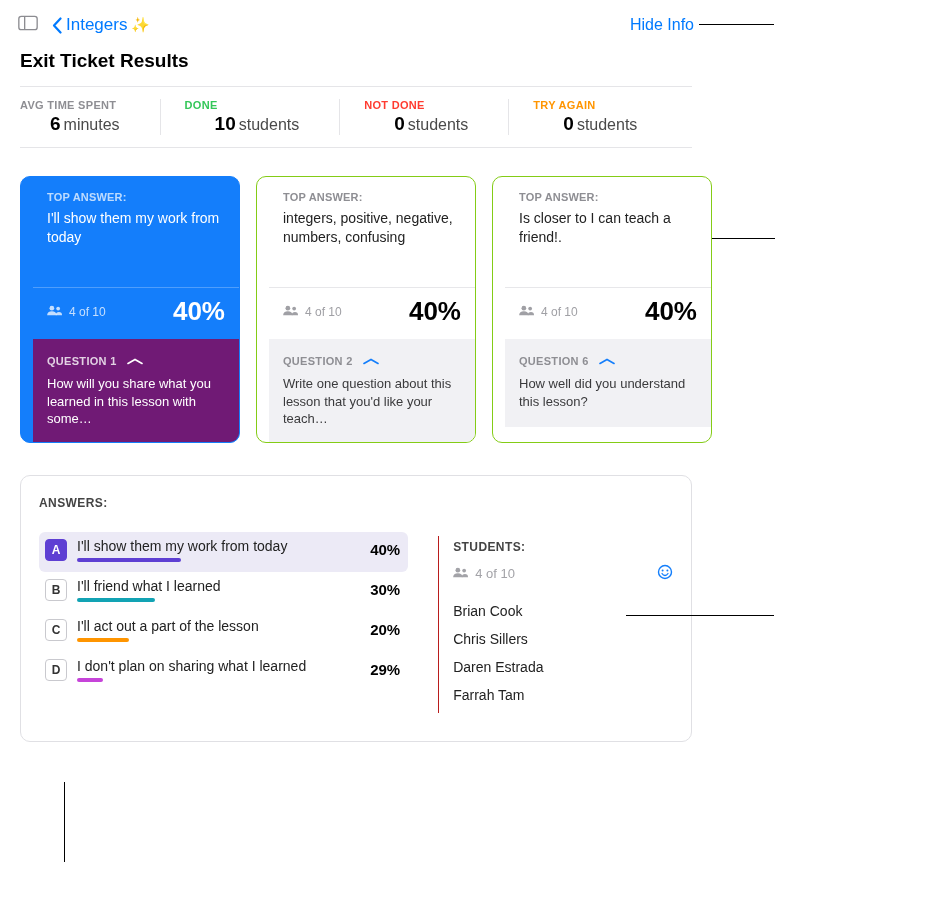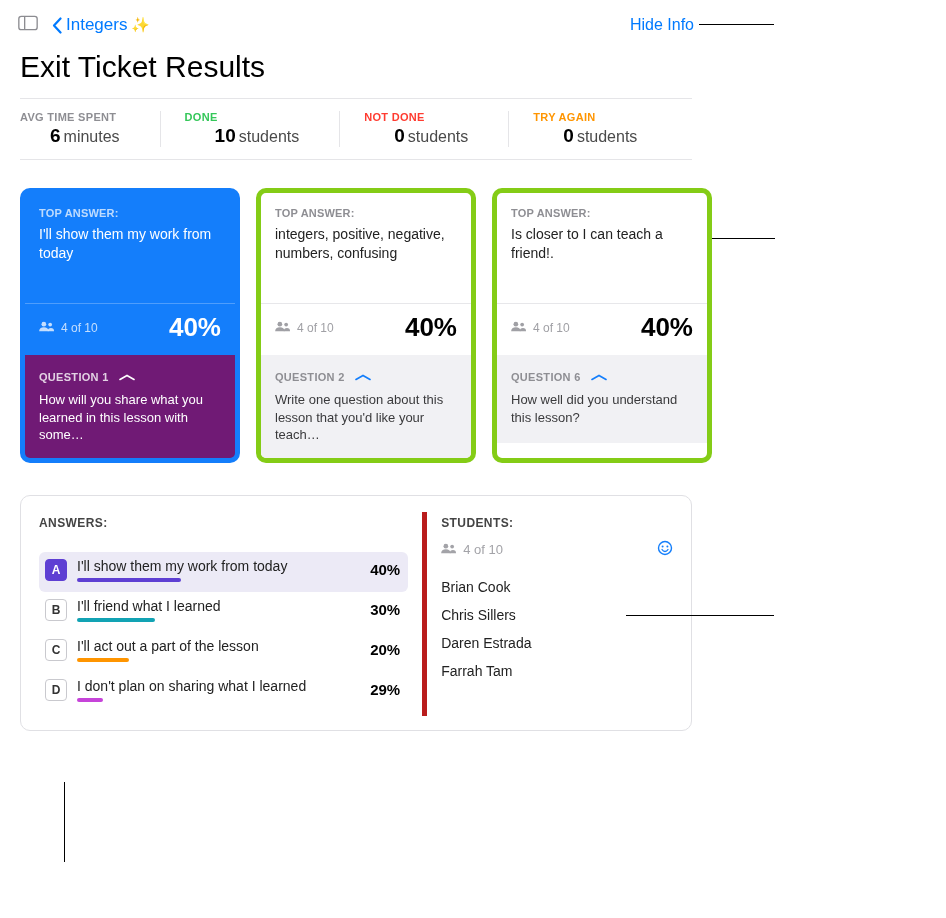"Exit Ticket Results" .page-title { font-size: 30px -> 19px; font-weight: 400 -> 700 }
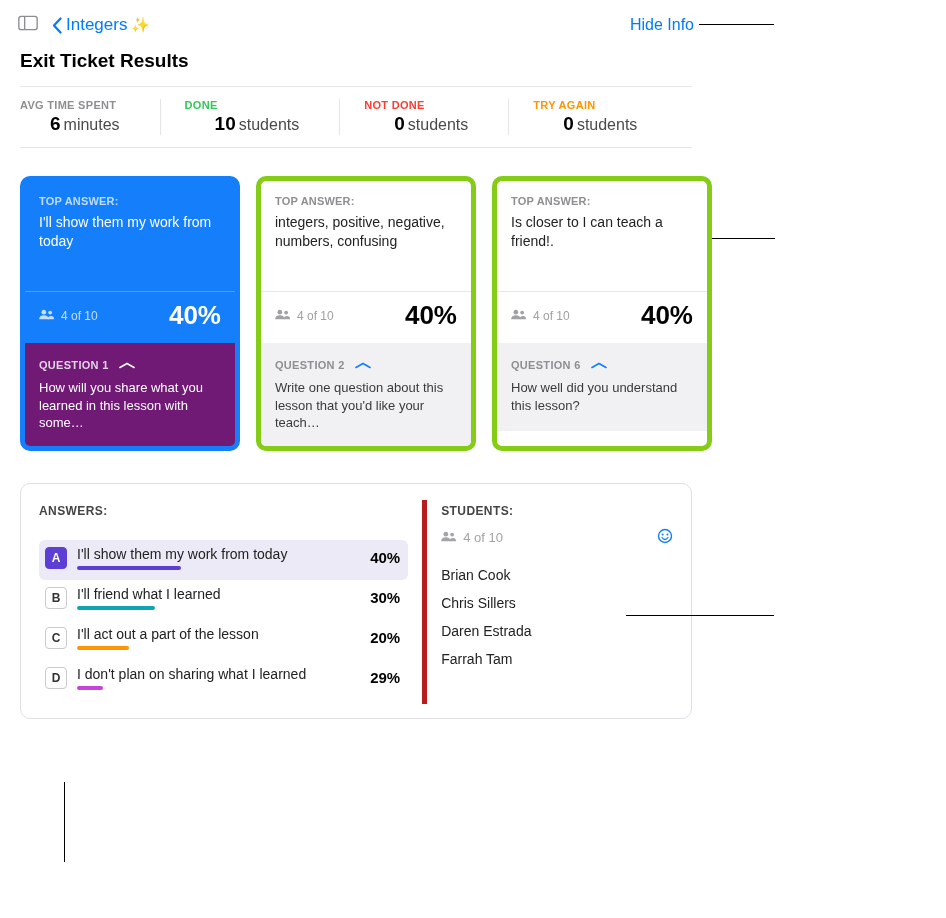"TOP ANSWER:" .qcard { border: 5px solid #84cc16 -> 1px solid #84cc16; padding-left: none -> 12px }
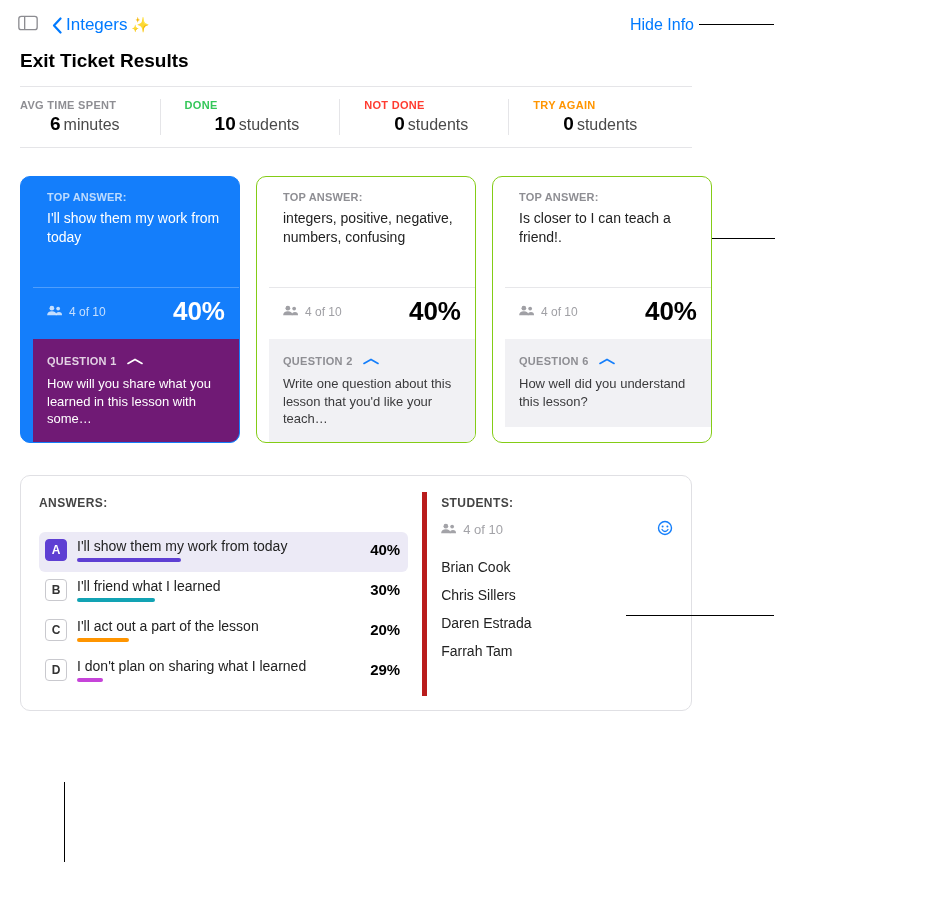"ANSWERS:" .detail { gap: 0 -> 16px; padding: 16px 4px 14px 4px -> 16px 4px 28px 4px }
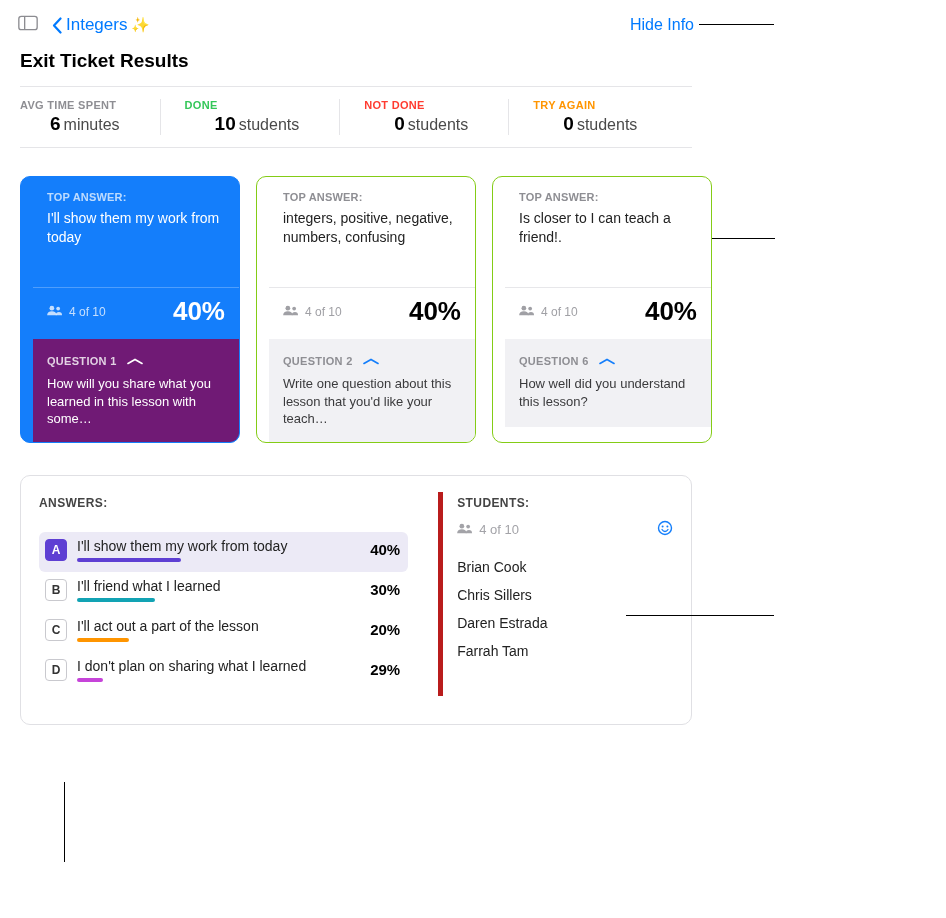"STUDENTS:" .students-col { border-left: 5px solid #b91c1c -> 1px solid #b91c1c; margin-top: none -> 44px }
